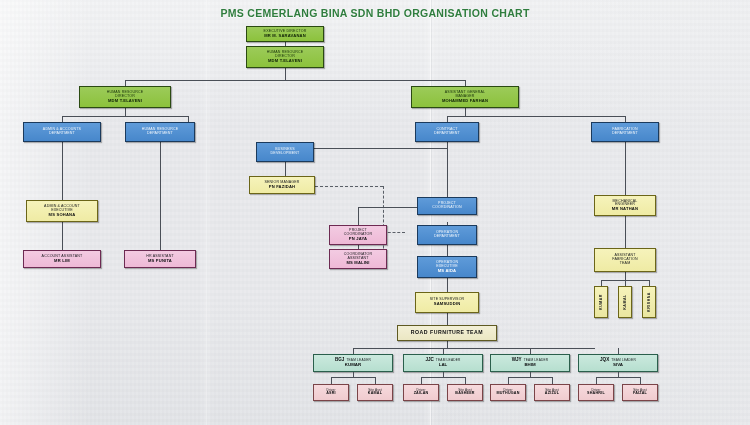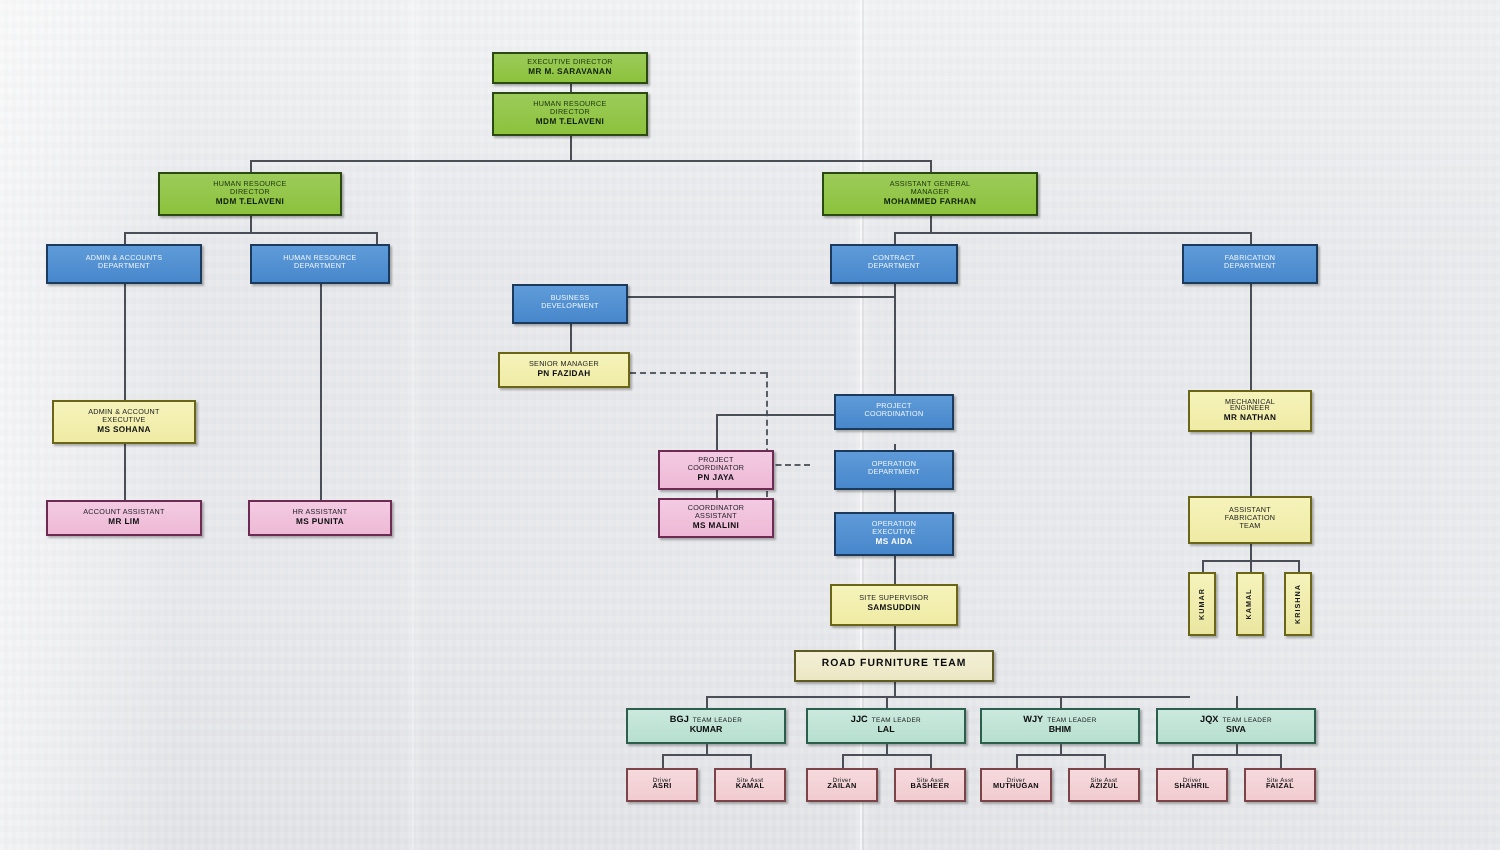"PMS CEMERLANG BINA SDN BHD" div.title { html: none -> <div>PMS CEMERLANG BINA SDN BHD ORGANISATION CHART</div> }
